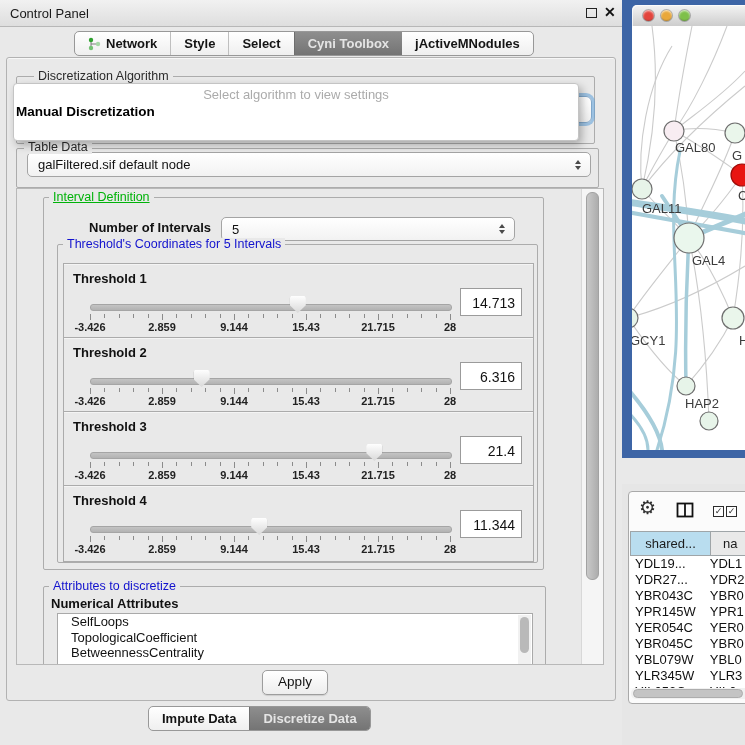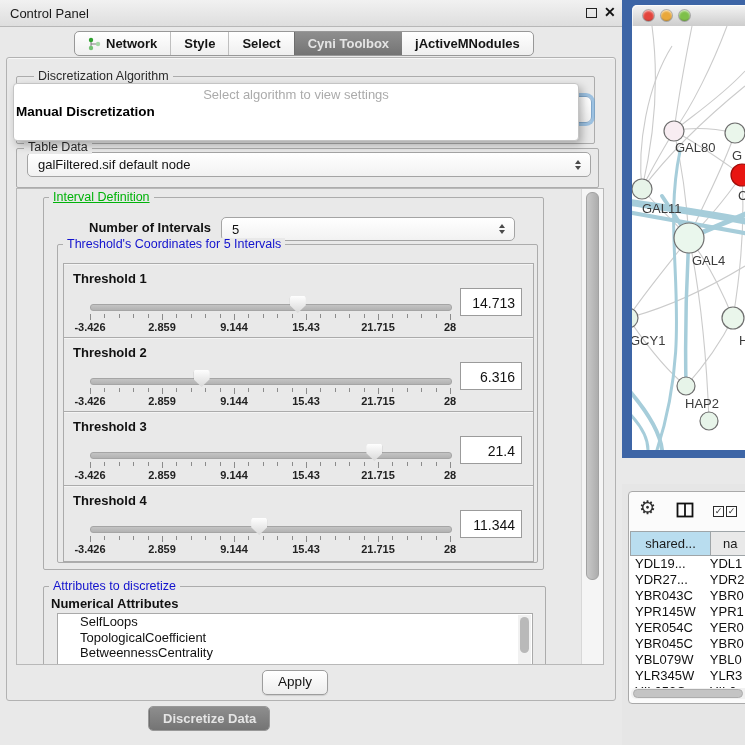"SelfLoops" .attr-item { padding-left: 22px -> 13px }
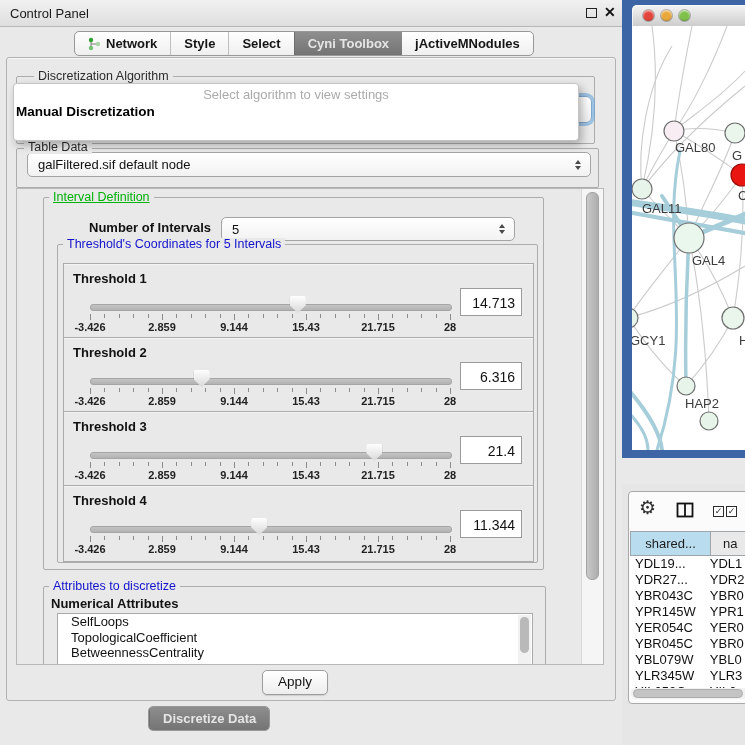"Impute Data" div.seg-item { html: none -> <div> <span>Impute Data</span> </div> }
